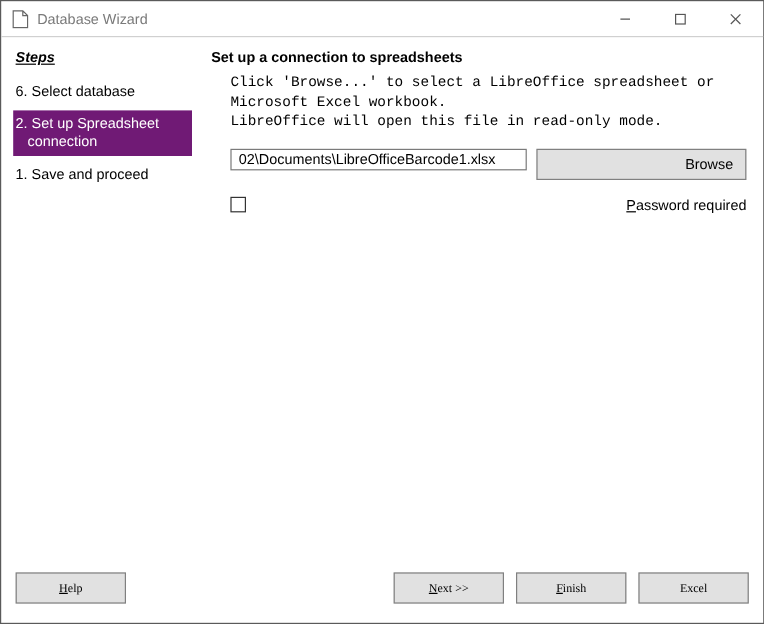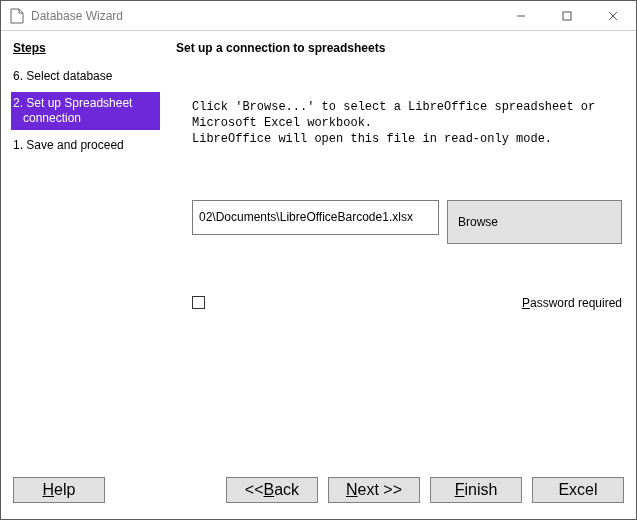"Steps" .sidehead { font-style: none -> italic }
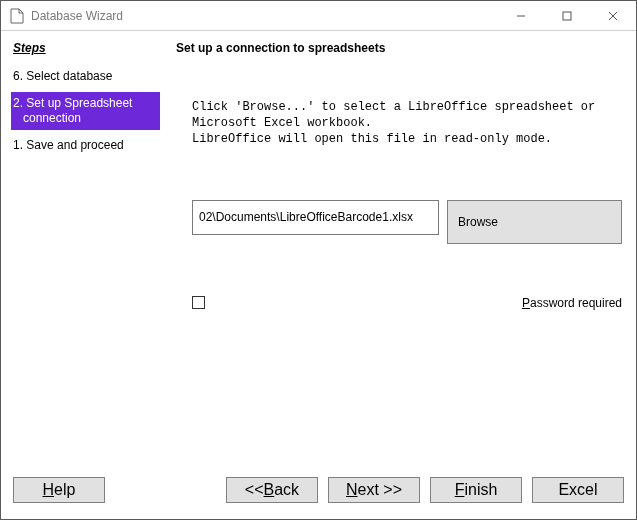"Set up a connection to" .main { gap: 38px -> none }
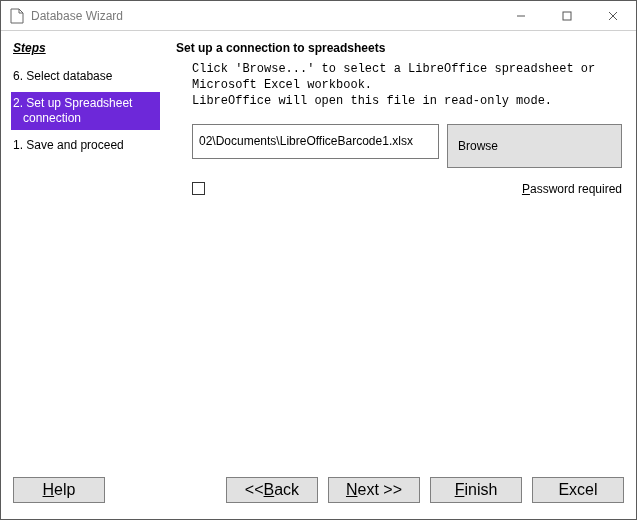"2. Set up Spreadsheet connection" .step.active { background: #6d28d9 -> #701a75 }
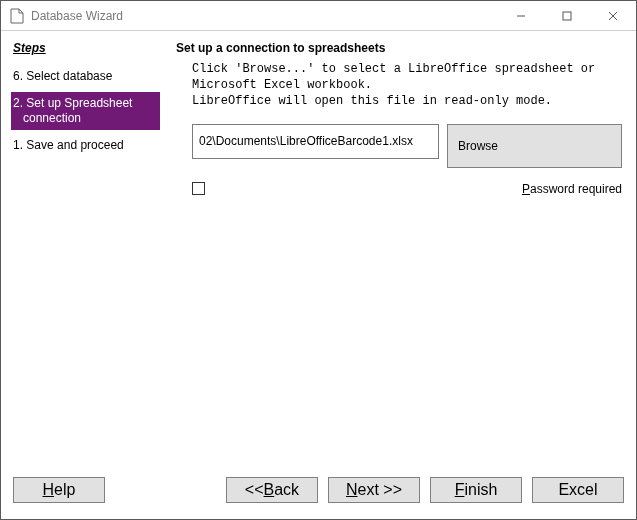"02\Documents\LibreOfficeBarcode1.xlsx" .tin { height: 35px -> 18px }
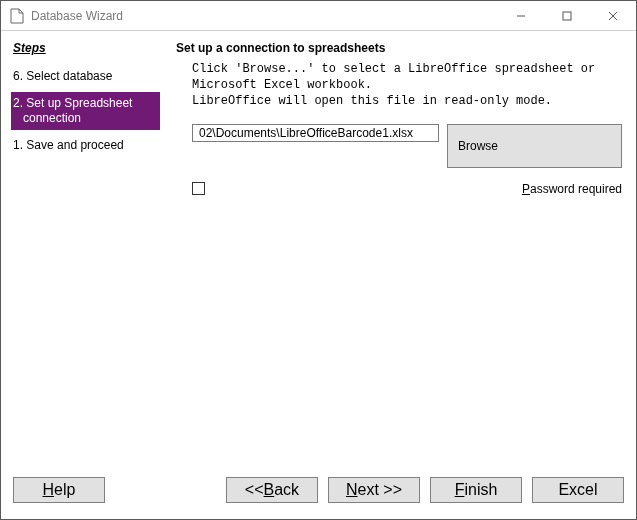"Browse" .btn { height: 44px -> 26px; justify-content: flex-start -> flex-end }
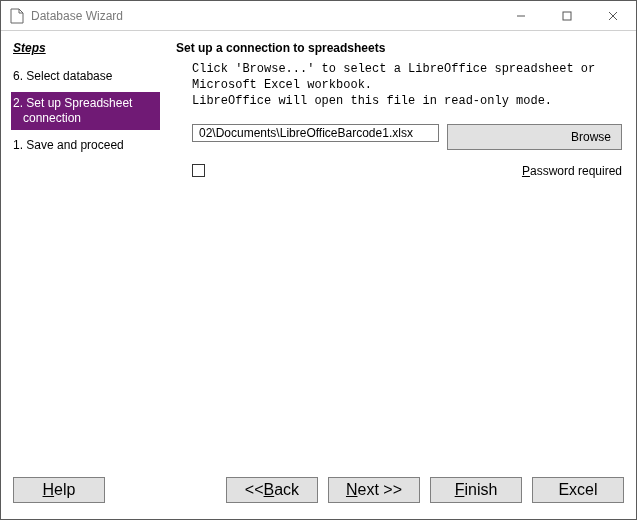"Help" .fbtn { font-family: none -> Liberation Serif, serif; font-size: 16px -> 10px }
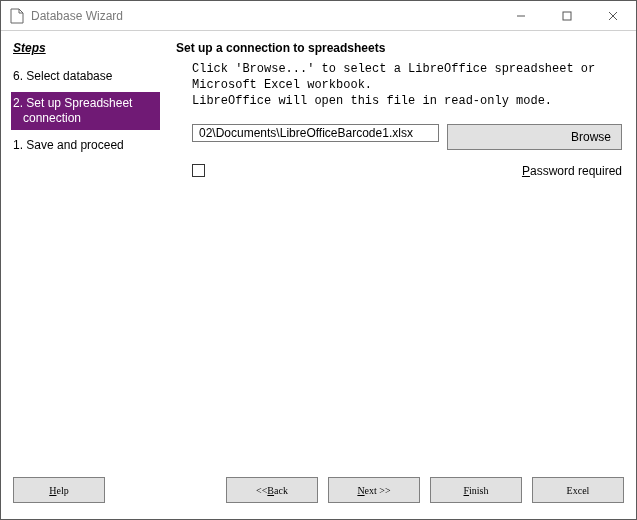"<< ack" div.fbtn { html: <div>&lt;&lt; <span>B</span>ack</div> -> none }
